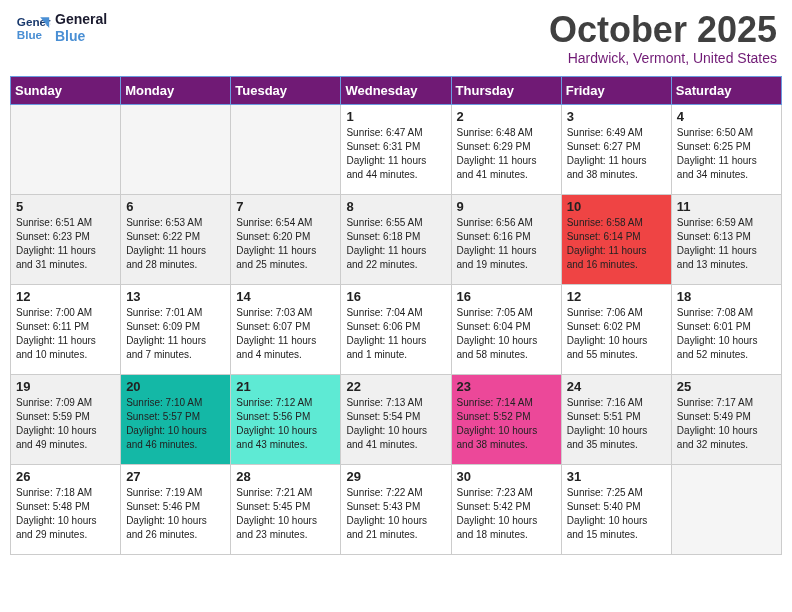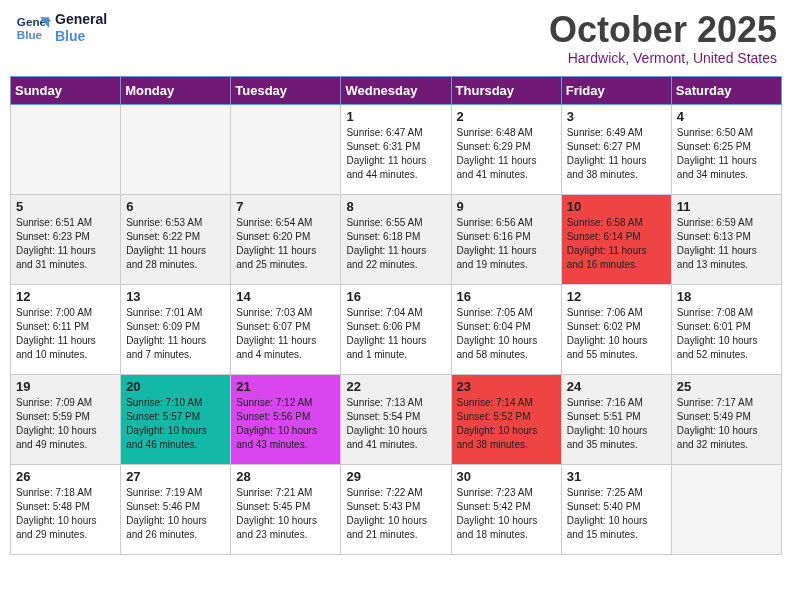"21" td { background: #d946ef -> #5eead4 }
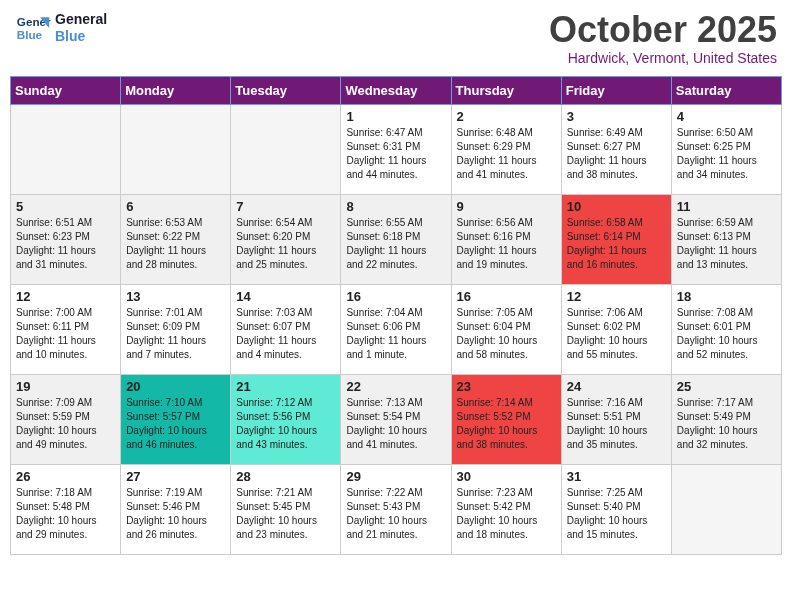"23" td { background: #ef4444 -> #ec4899 }
